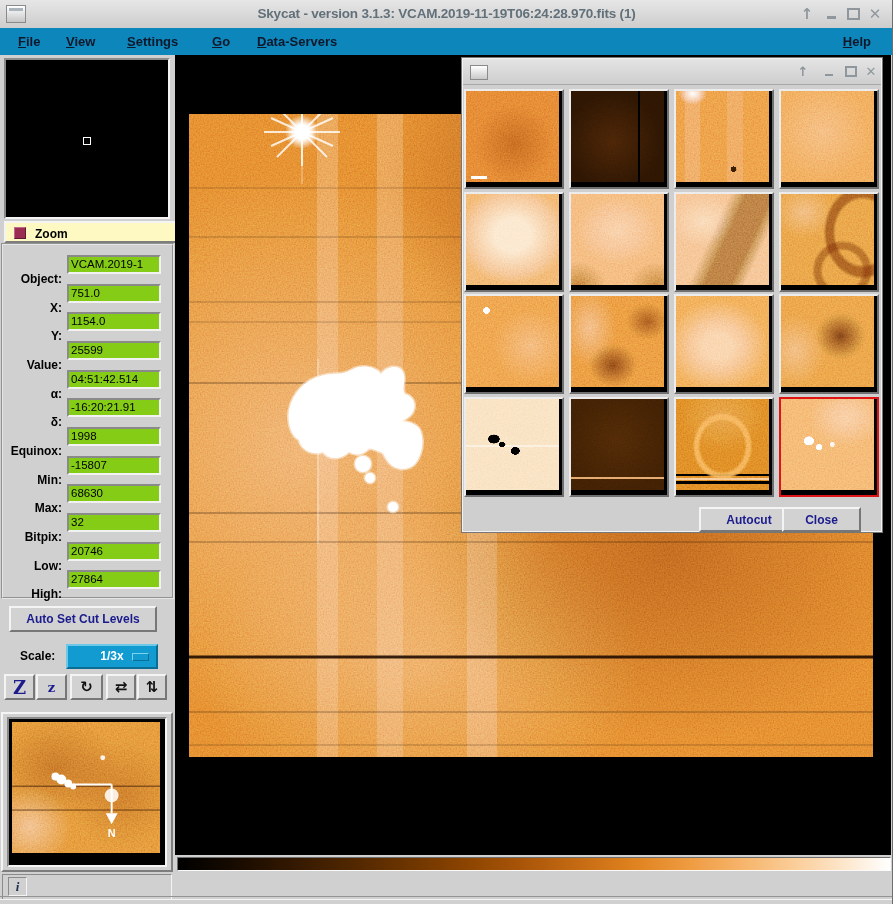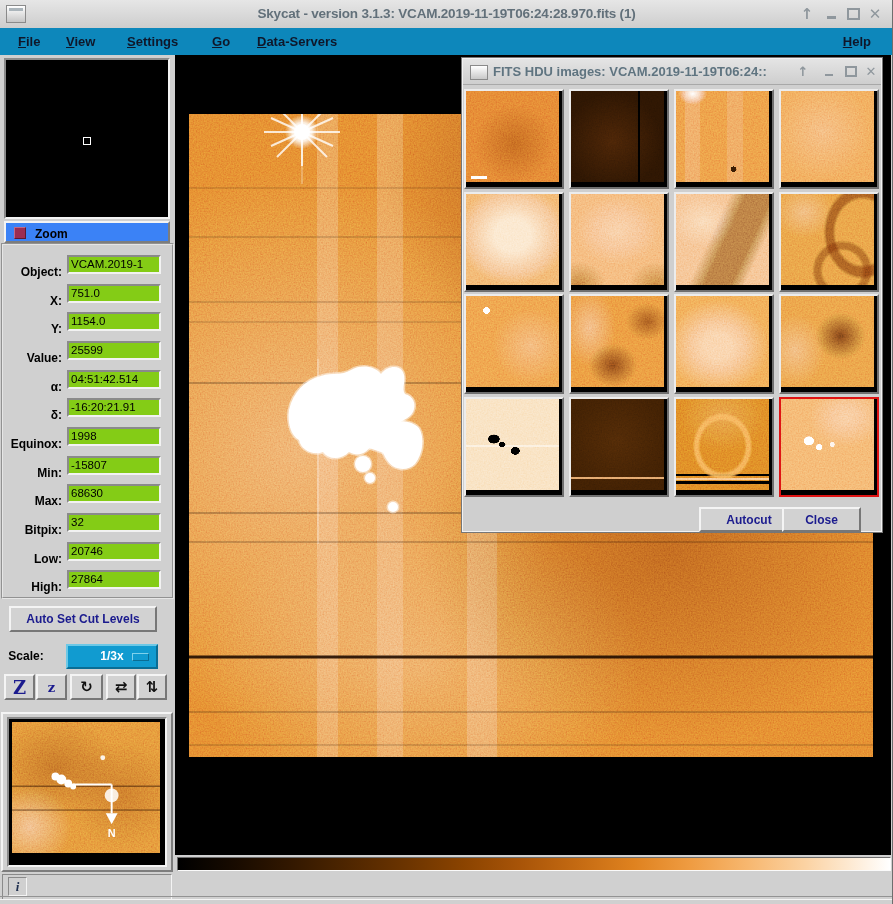"FITS HDU images: VCAM.2019-11-19T06:24::" div.abs { html: <div>FITS HDU images: VCAM.2019-11-19T06:24::</div> -> none }
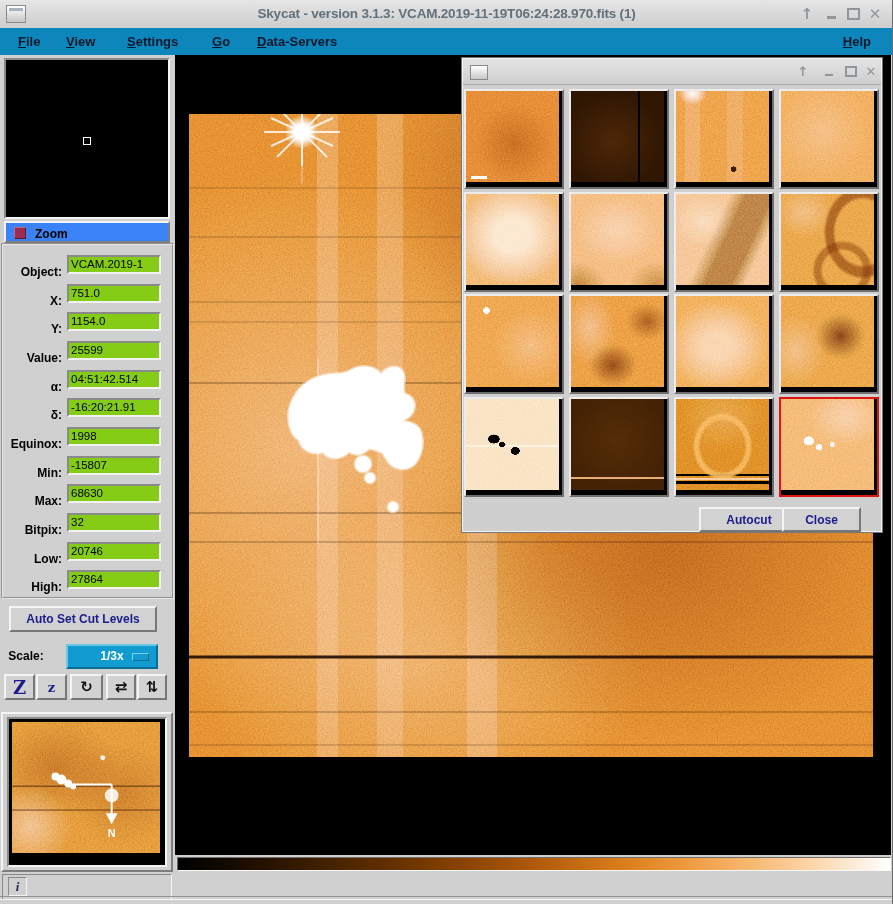"Zoom" .zoomtoggle { background: #3b82f6 -> #fef9c3; padding-left: none -> 43px }
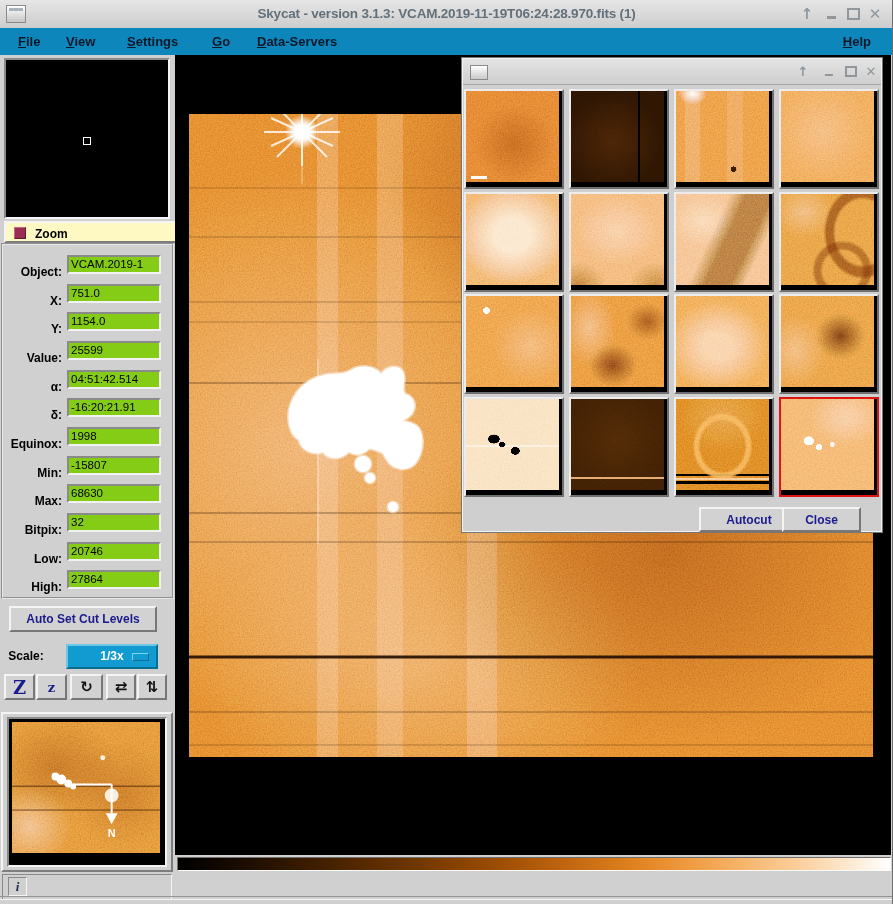"Object:" .flabel { top: 8px -> 15px }
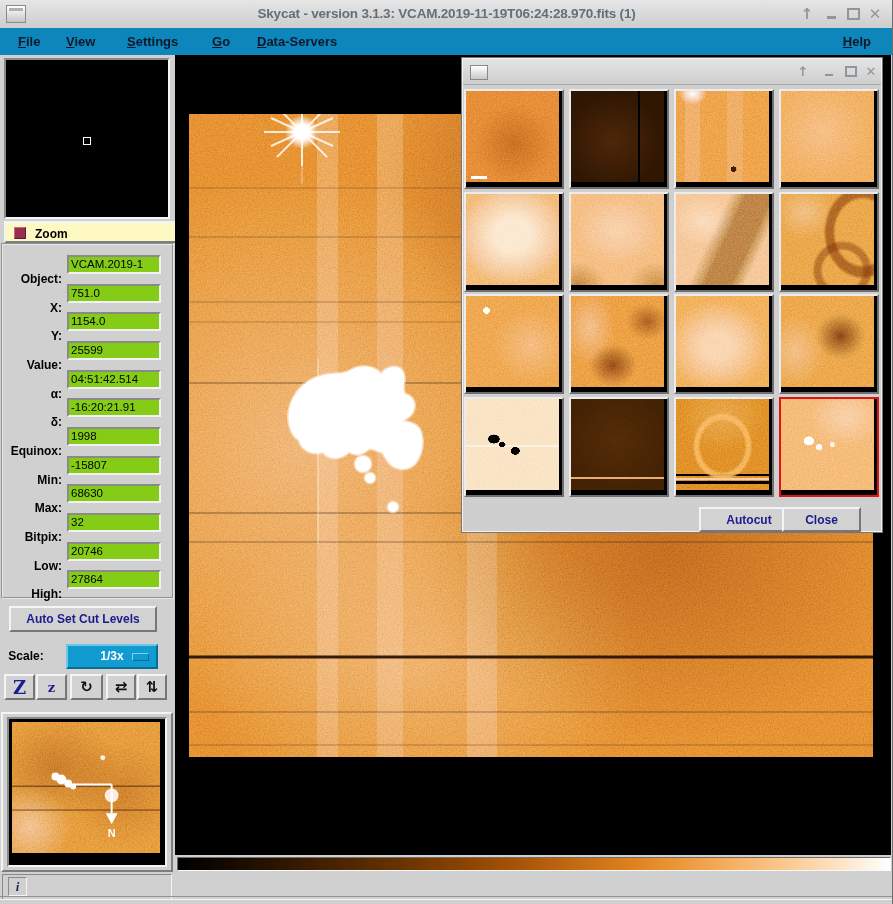"Scale:" .scalelbl { left: 0 -> 20px; text-align: center -> left }
